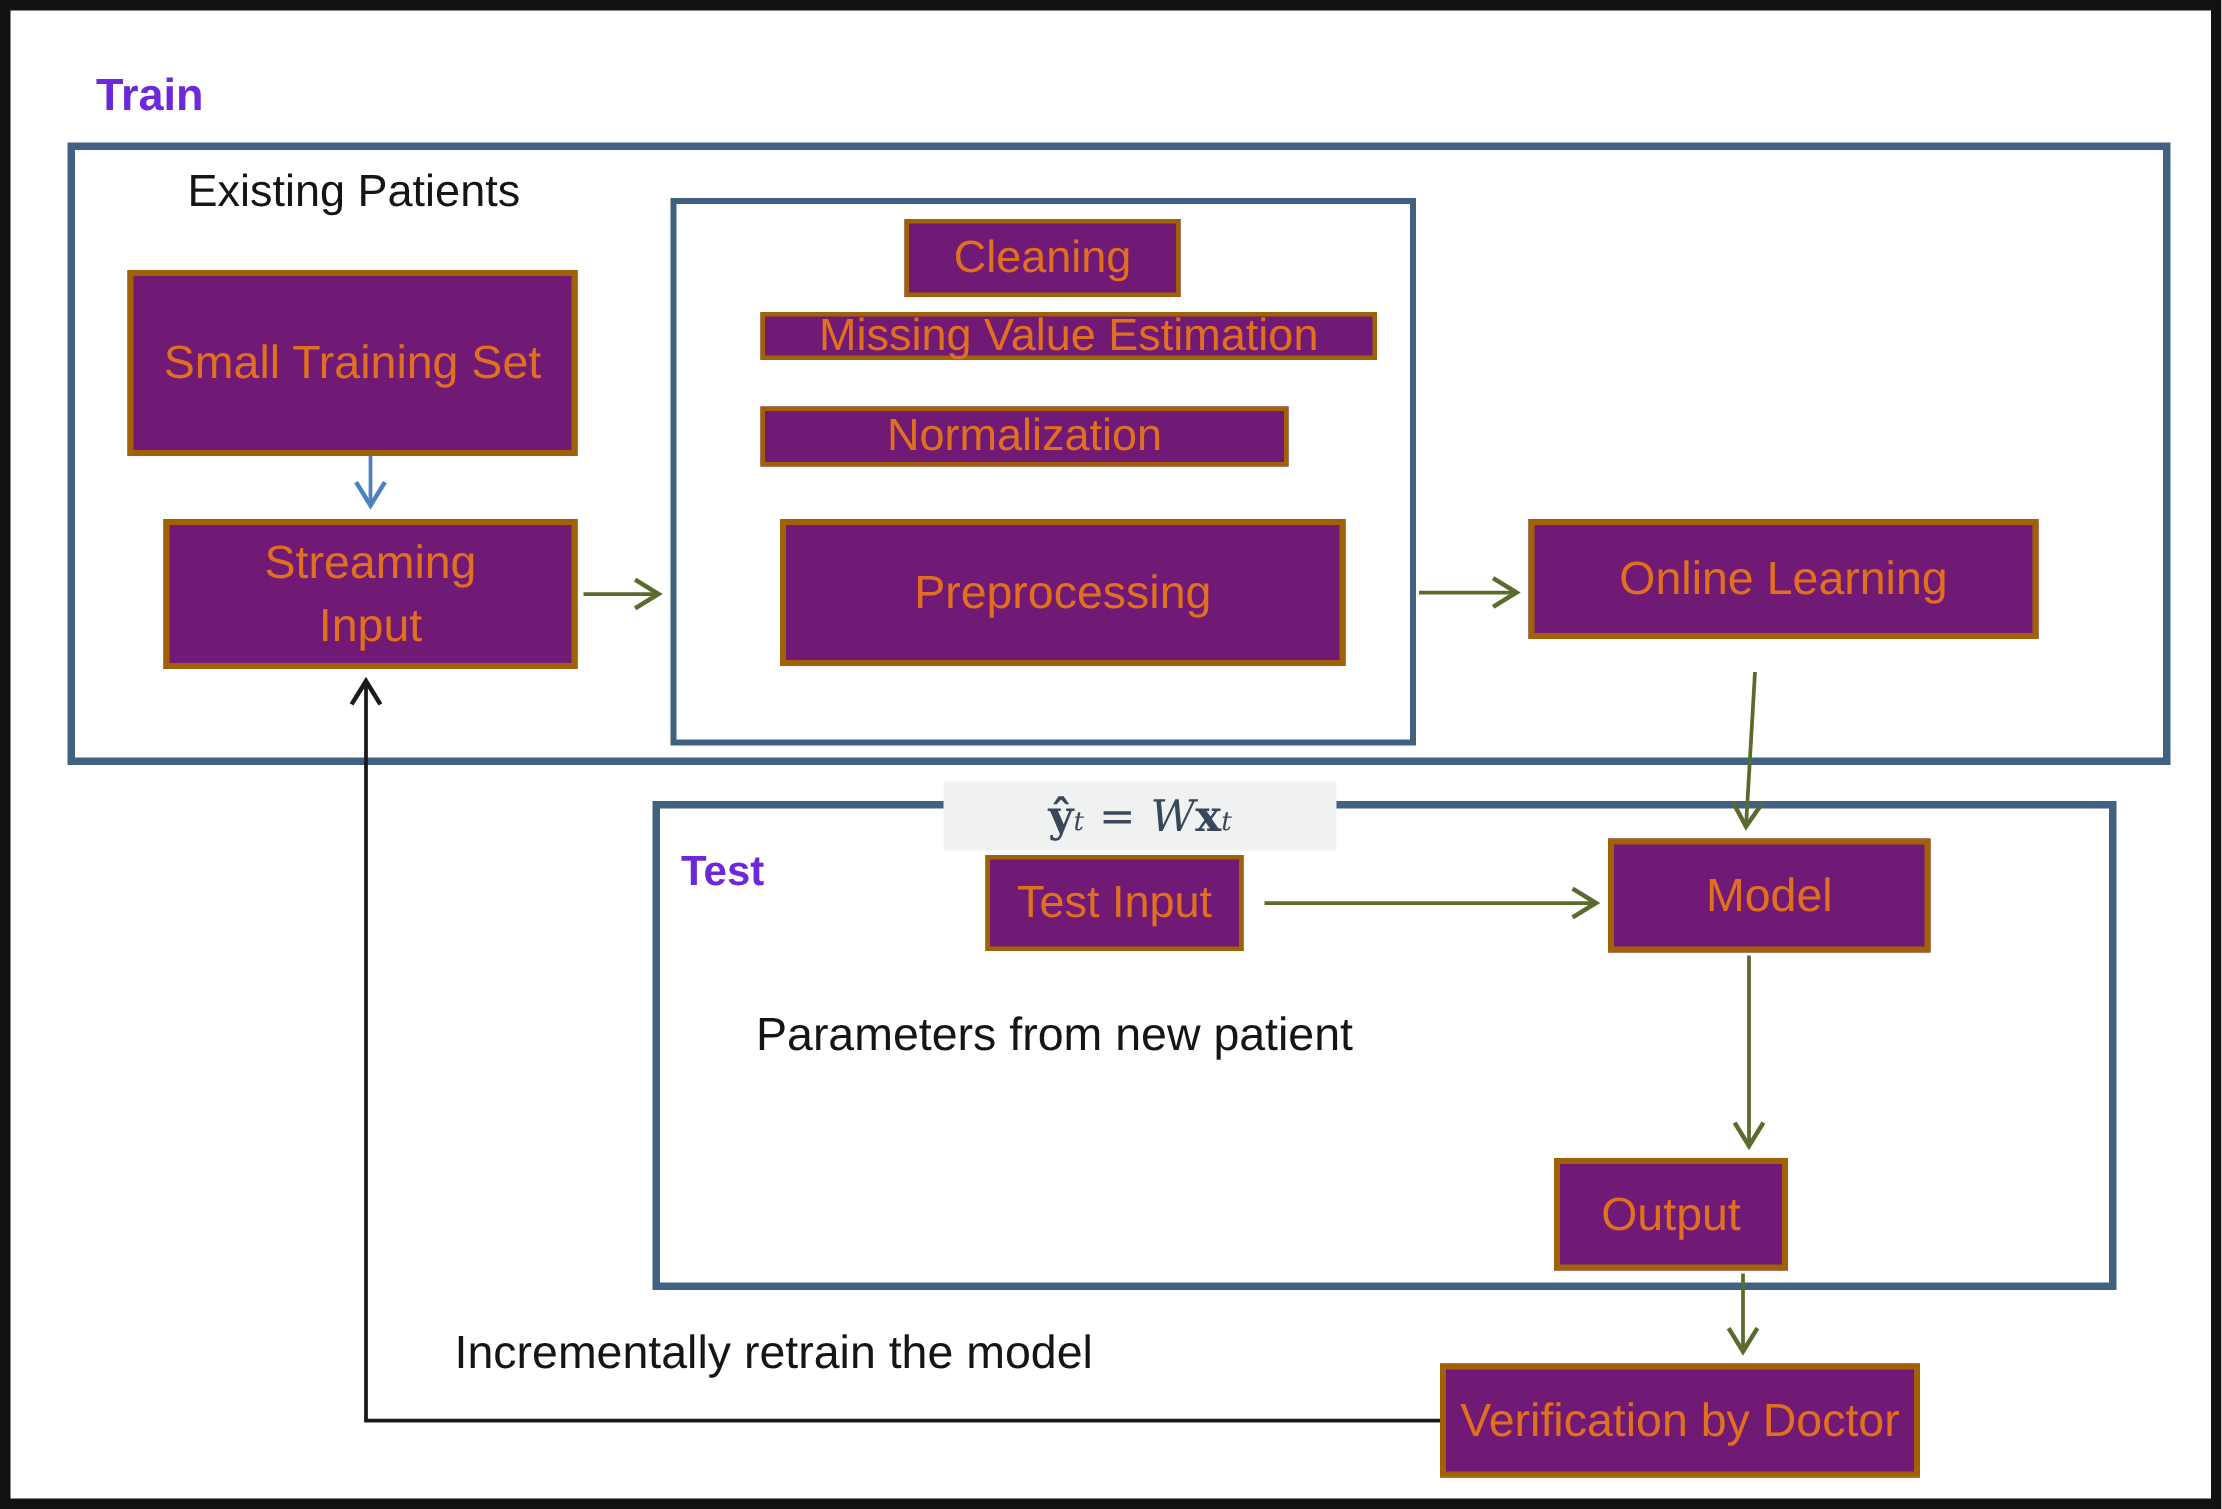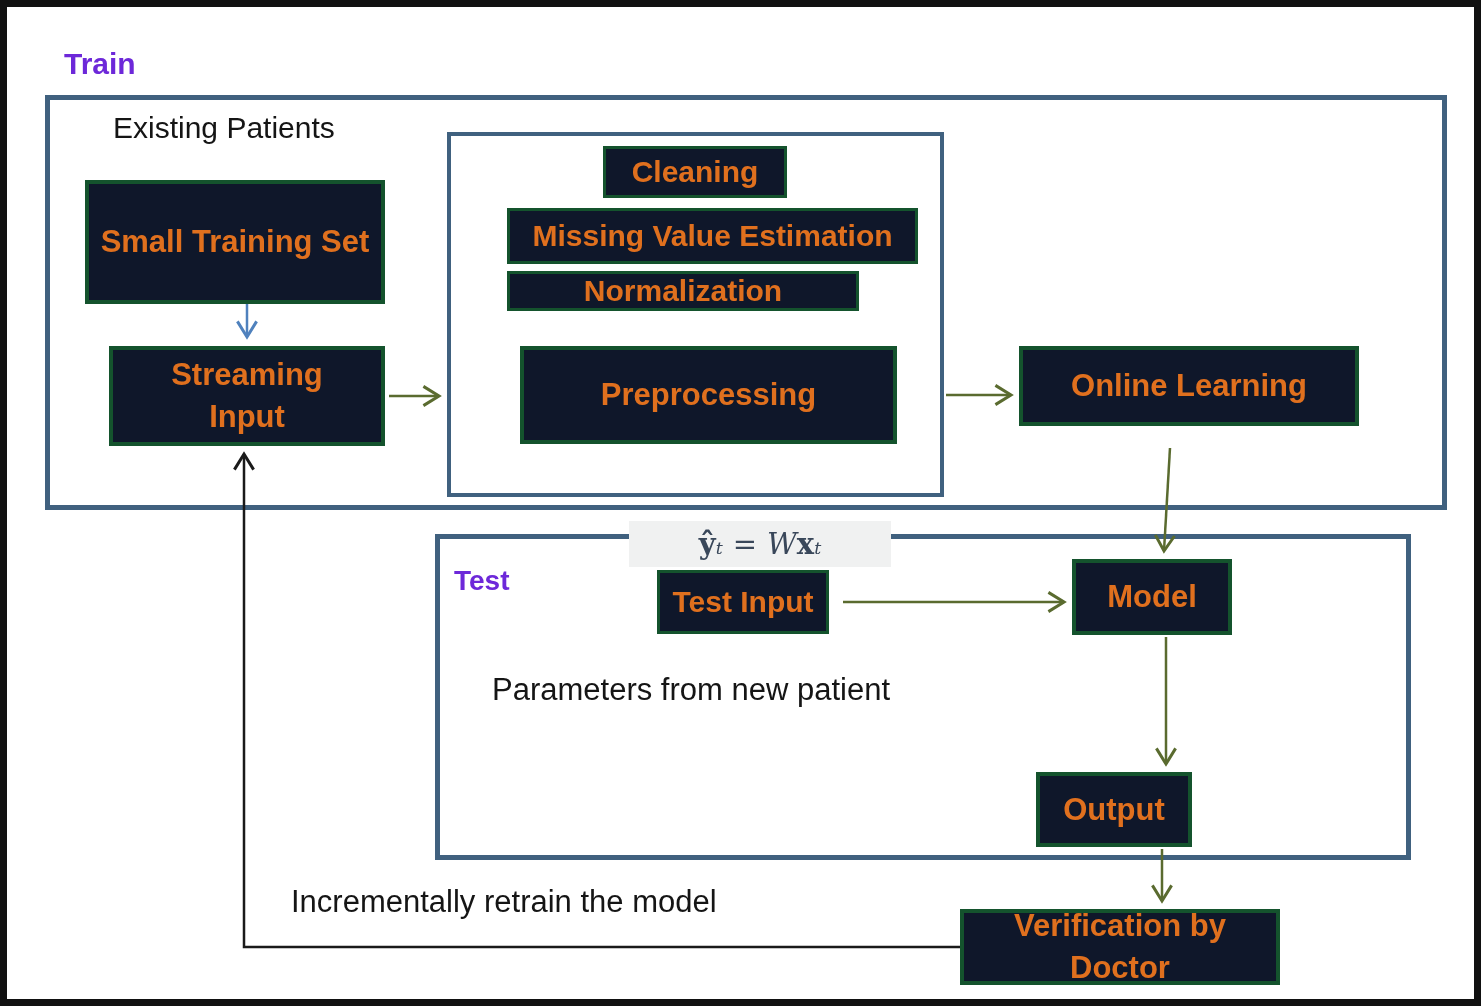"Existing Patients" .note { margin-left: none -> 12px }
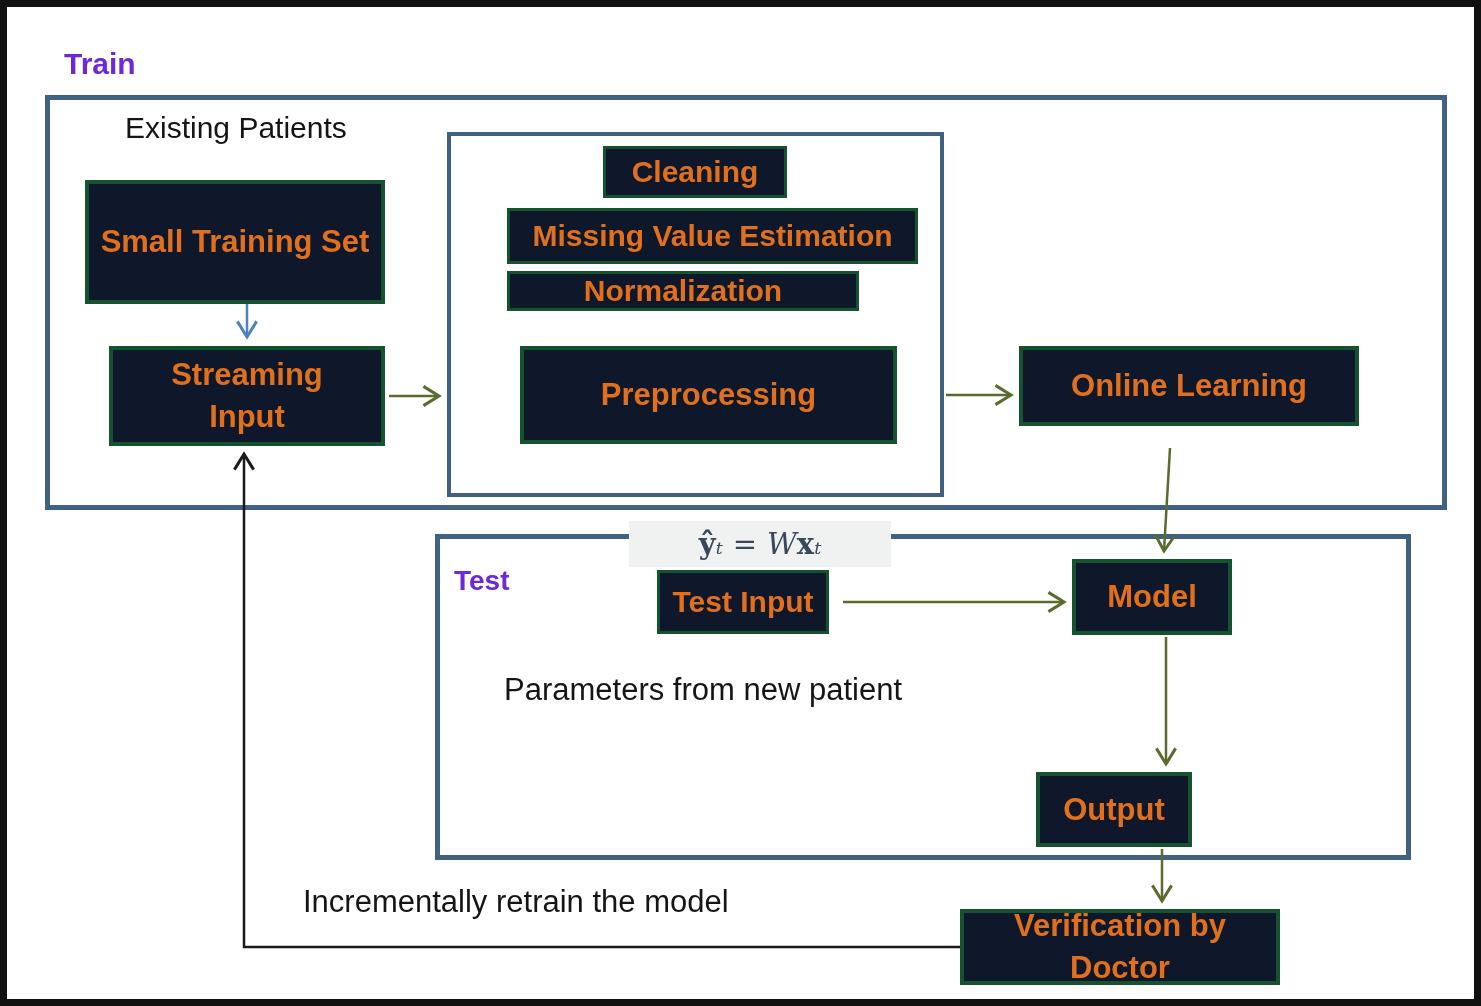"Cleaning" .node { background: #0f172a -> #701a75; border: 4px solid #14532d -> 4px solid #a16207; font-weight: bold -> none }
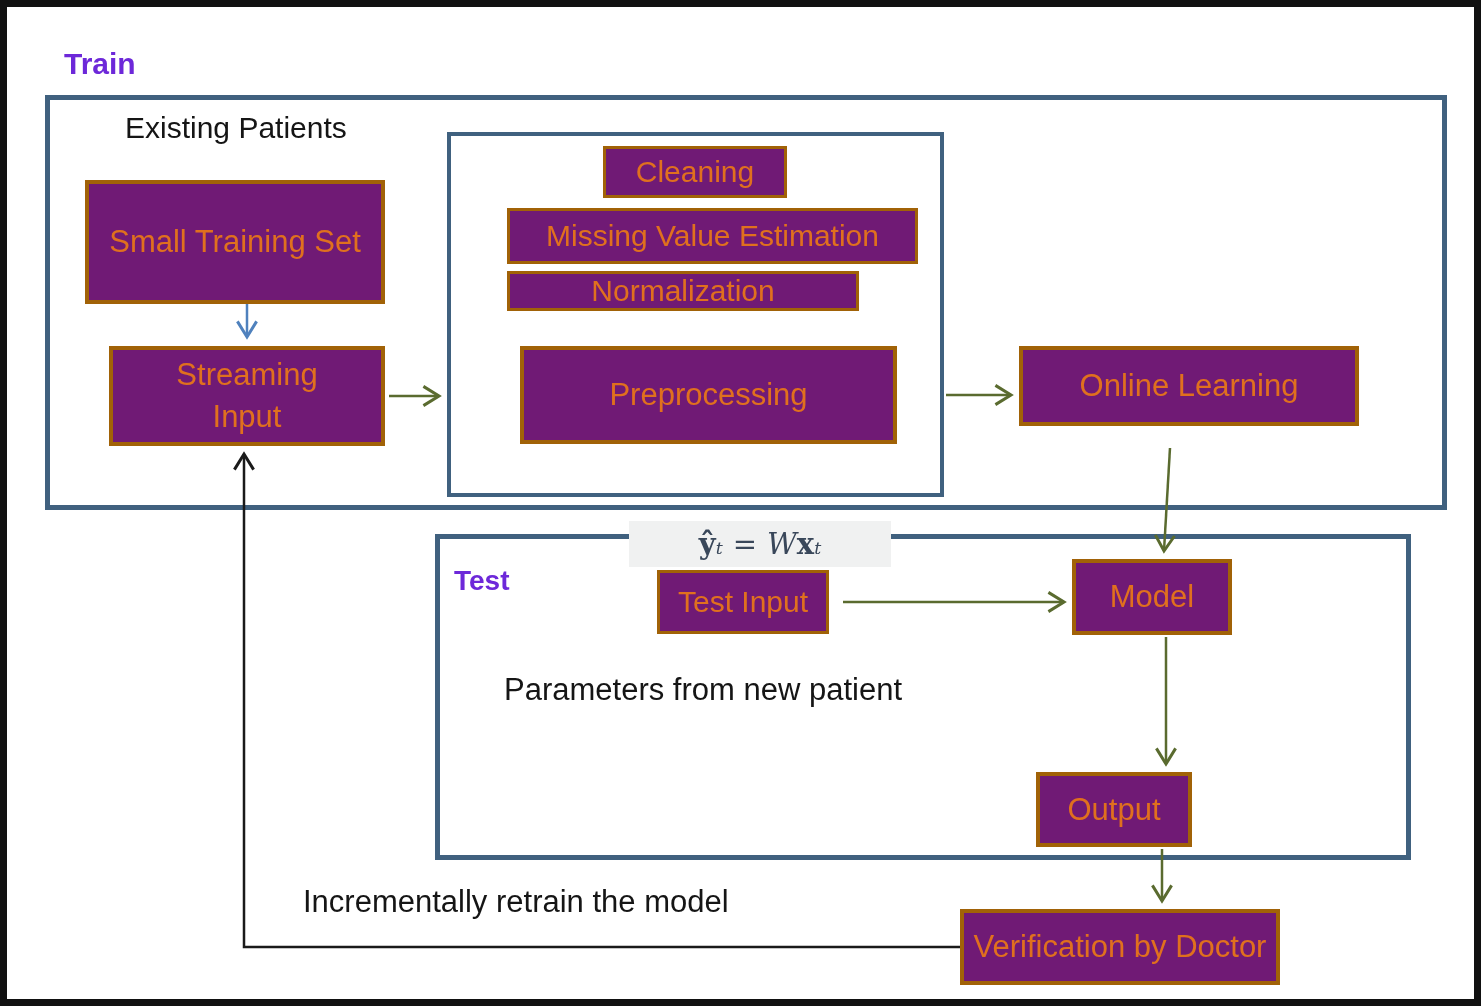"Missing Value Estimation" div.node { height: 56px -> 32px }
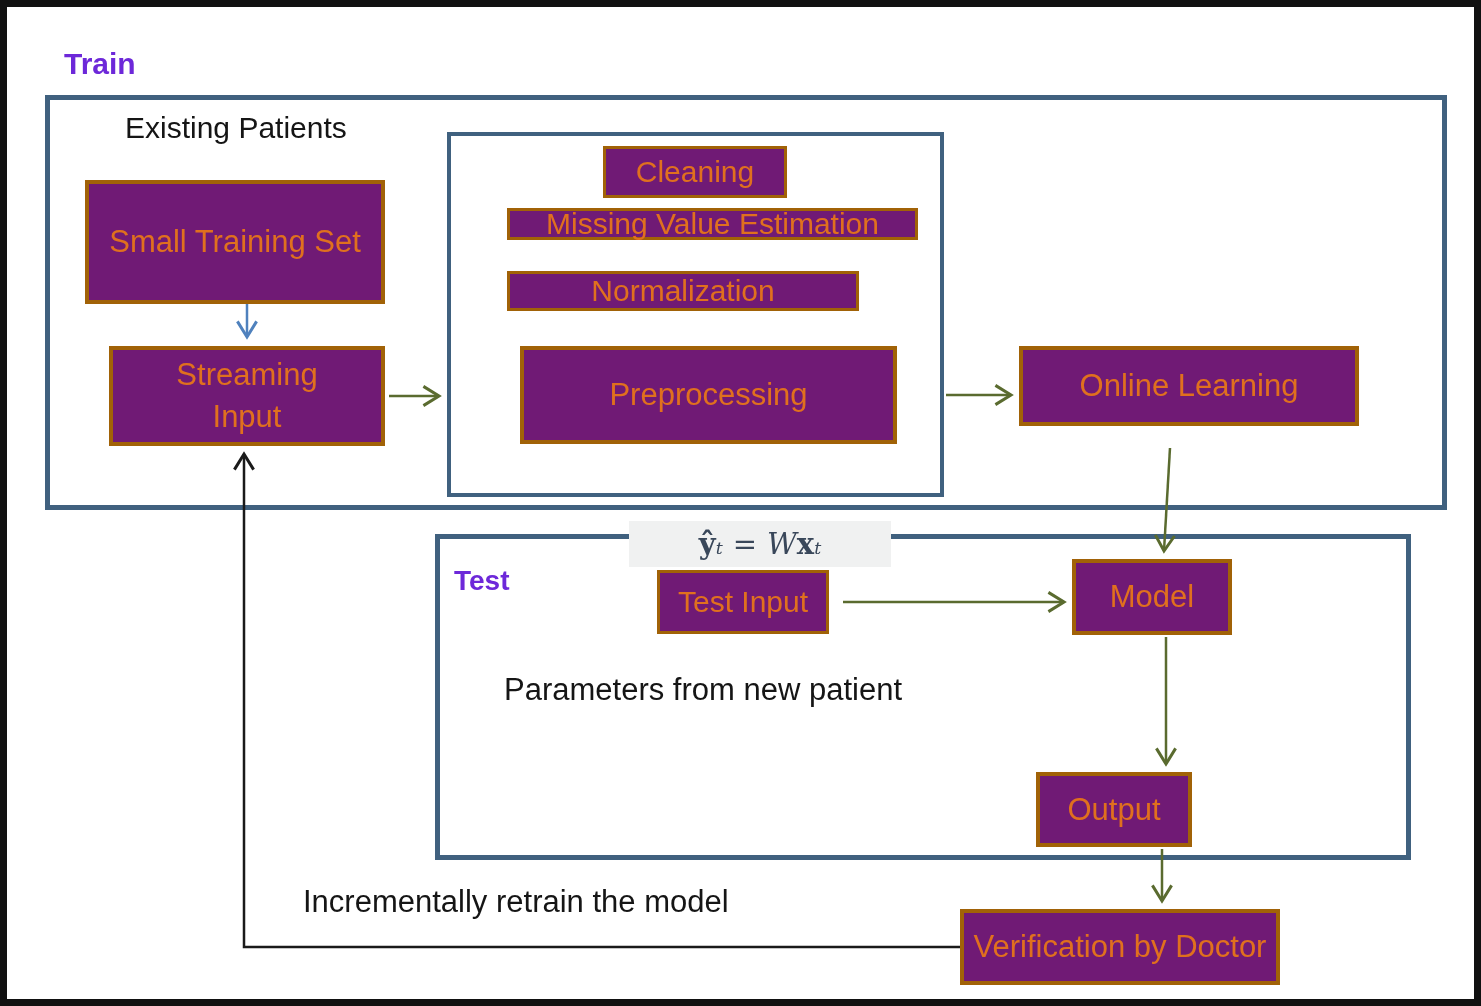"Model" div.node { width: 160px -> 215px }
